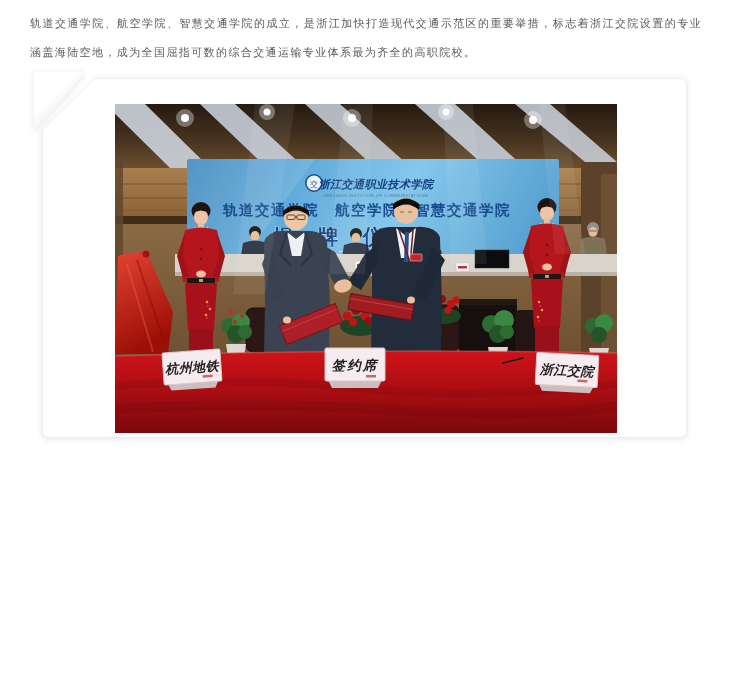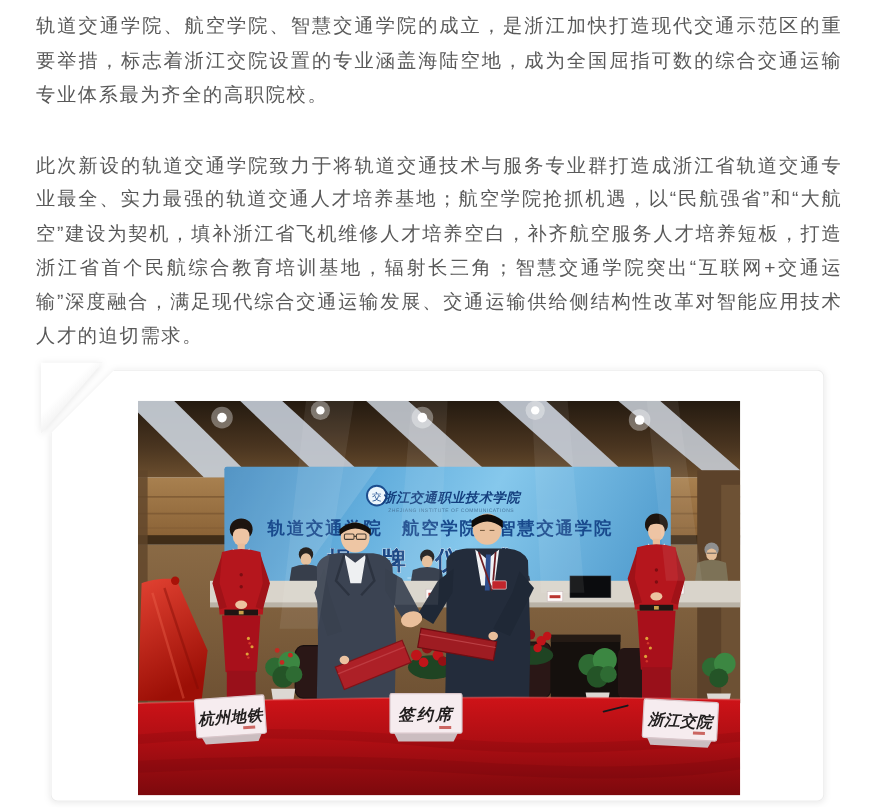"轨道交通学院、航空学院、智慧交通学院的成立，是浙江加快打造现代交通示范区的重要举" .article p { font-size: 16px -> 11px }
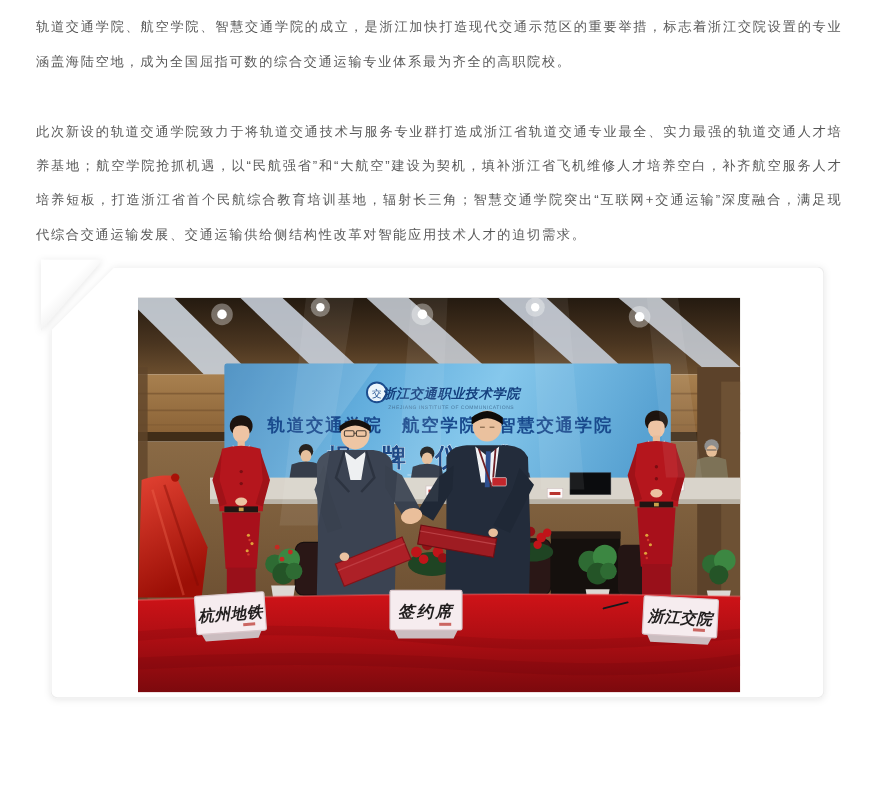"此次新设的轨道交通学院致力于将轨道交通技术与服务专业群打造成浙江省轨道交通专业最" p { html: <p>此次新设的轨道交通学院致力于将轨道交通技术与服务专业群打造成浙江省轨道交通专业最全、实力最强的轨道交通人才培养基地；航空学院抢抓机遇，以“民航强省”和“大航空”建设为契机，填补浙江省飞机维修人才培养空白，补齐航空服务人才培养短板，打造浙江省首个民航综合教育培训基地，辐射长三角；智慧交通学院突出“互联网+交通运输”深度融合，满足现代综合交通运输发展、交通运输供给侧结构性改革对智能应用技术人才的迫切需求。</p> -> none }
